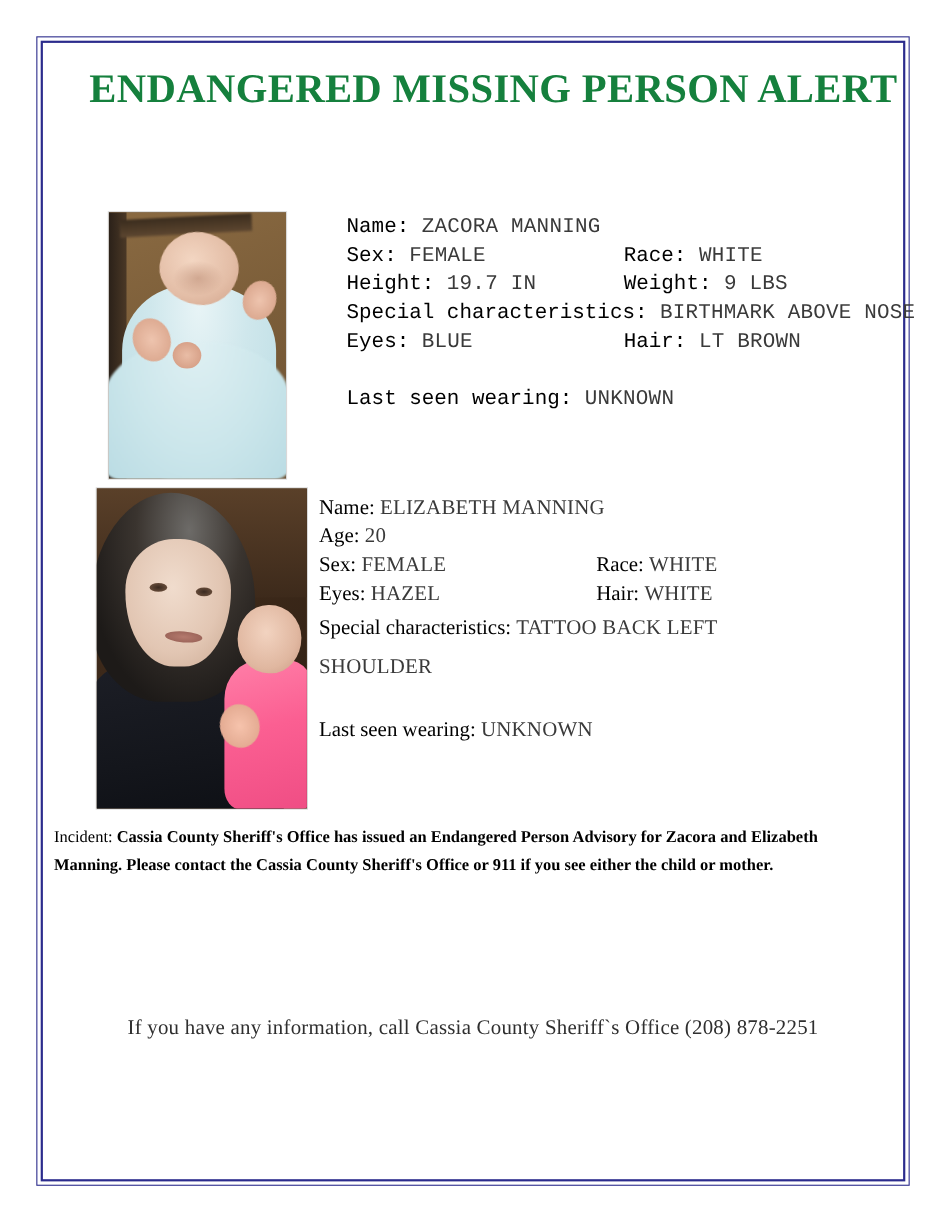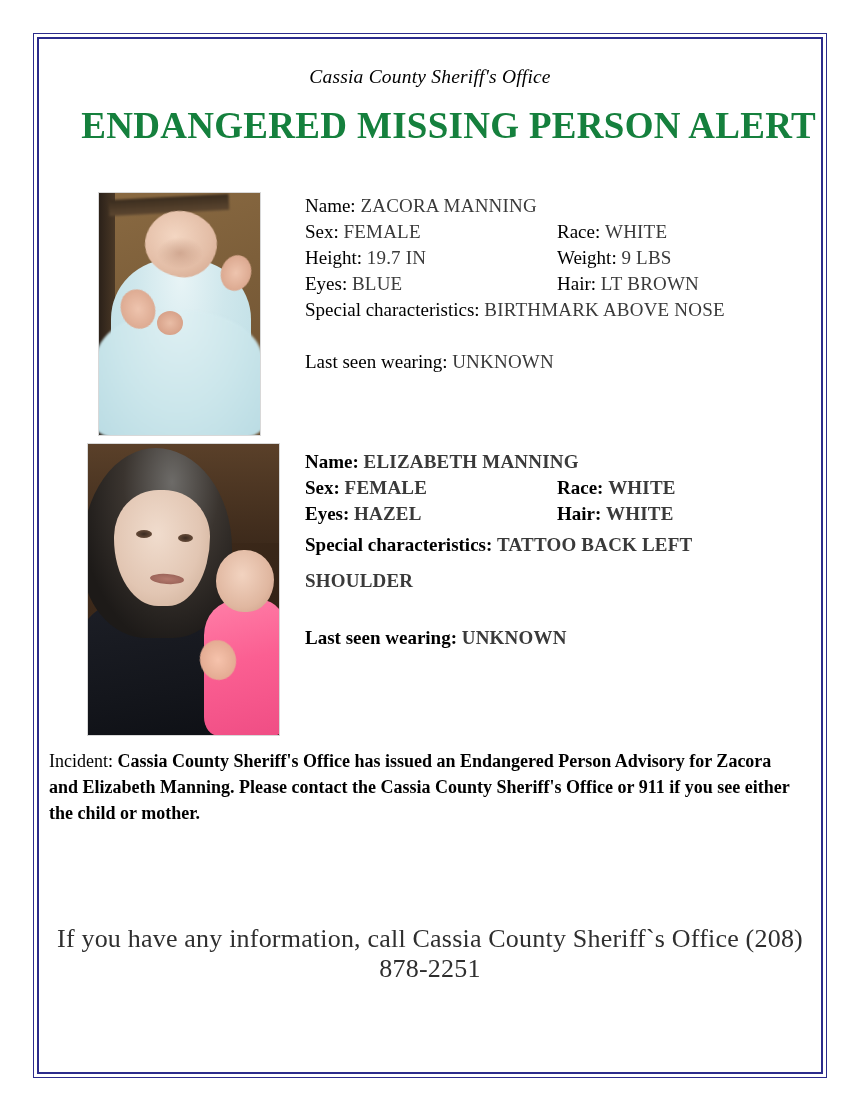"Cassia County Sheriff's Office" div.agency-name { html: <div>Cassia County Sheriff's Office</div> -> none }
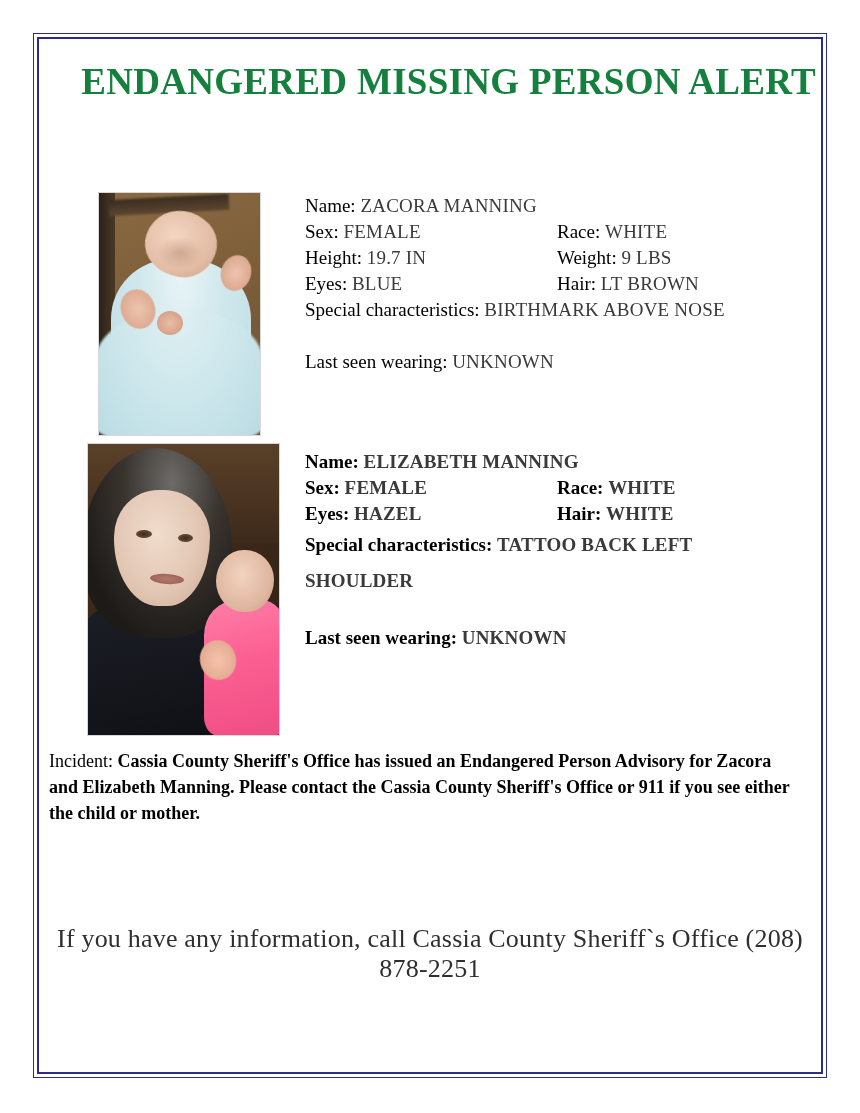"Name: ZACORA MANNING" div.person-block { font-family: none -> Liberation Mono, monospace; left: 261px -> 271px }
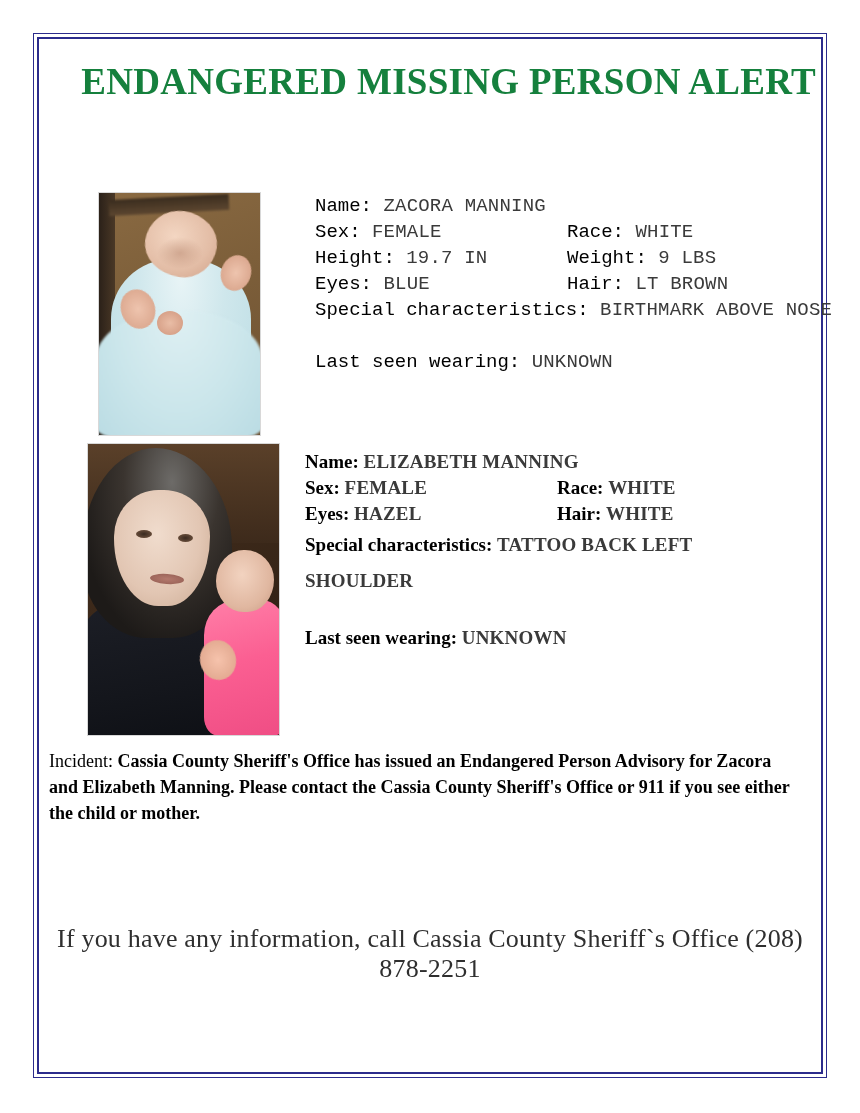"Eyes: BLUE" div.detail-line { order: before "Special characteristics: BIRTHMARK ABOVE" -> after "Special characteristics: BIRTHMARK ABOVE" }
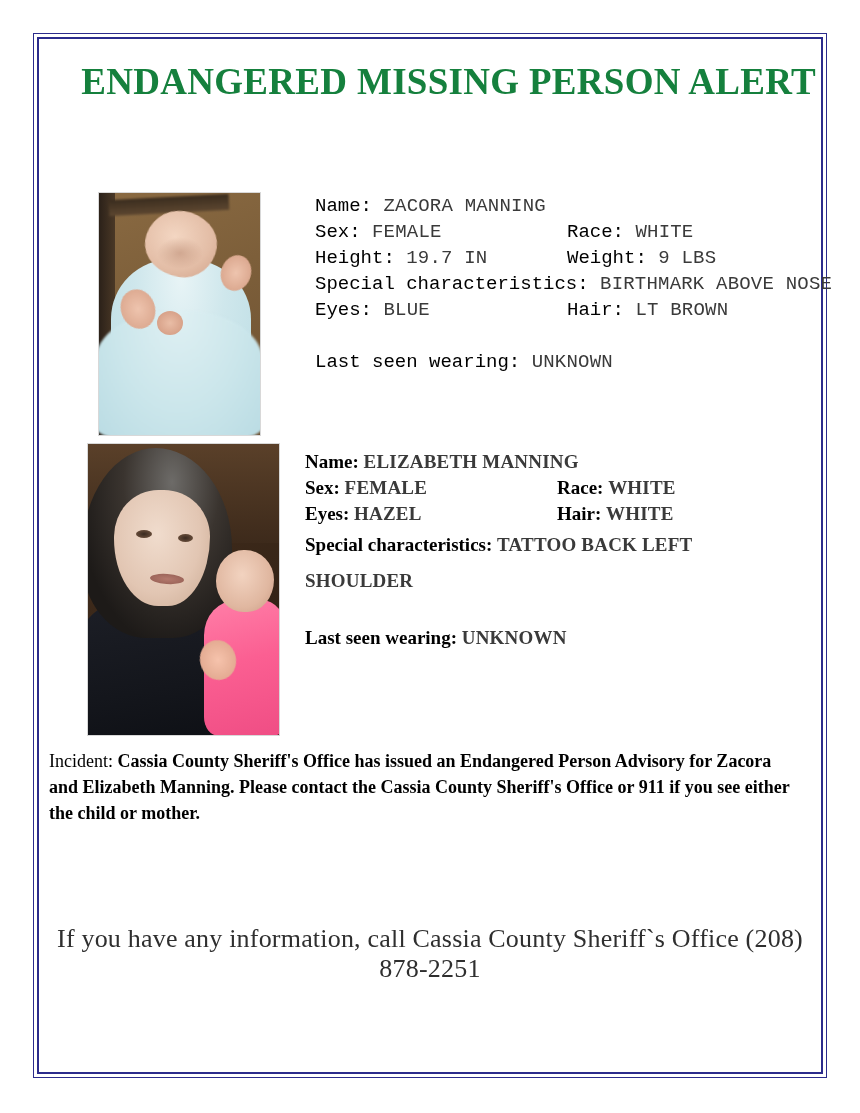"Name: ELIZABETH MANNING" div.person-block { font-weight: bold -> none; left: 261px -> 246px }
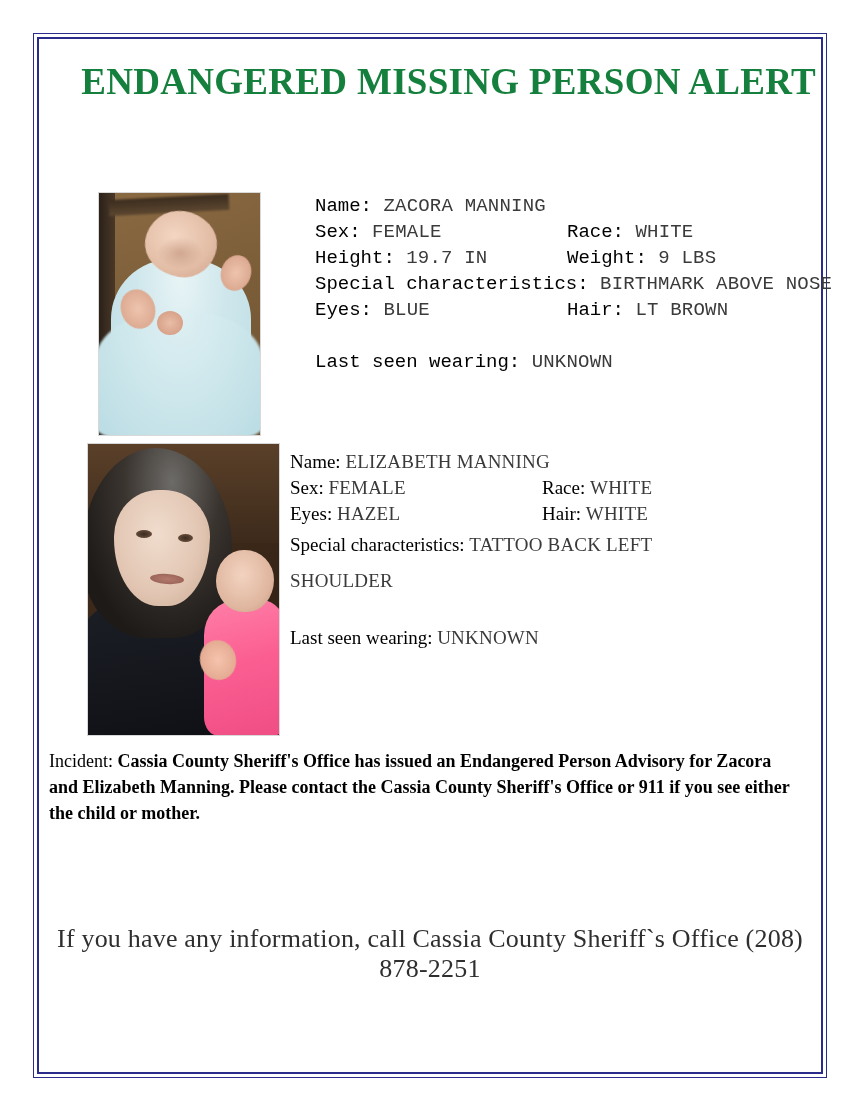"Age: 20" div.detail-line { html: none -> <div> <span>Age: </span> <span>20</span> </div> }
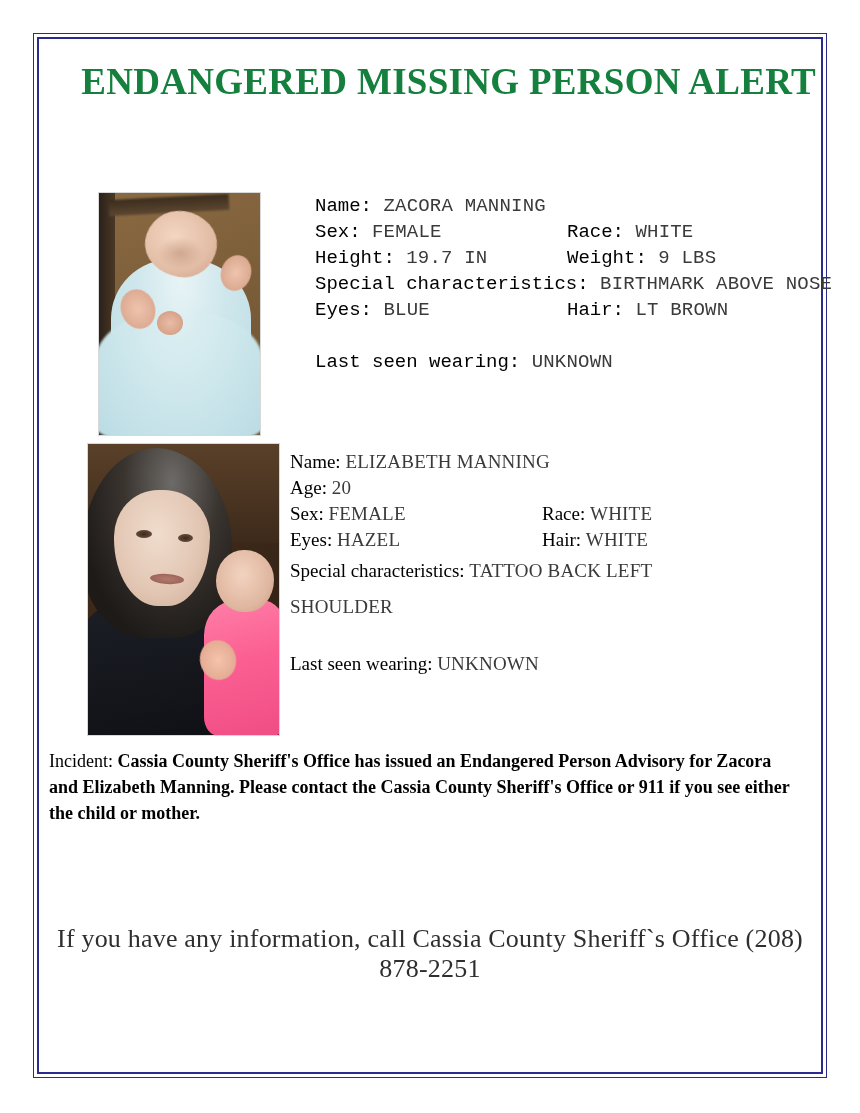"Incident: Cassia County Sheriff's Office" .incident { font-size: 18px -> 15px }
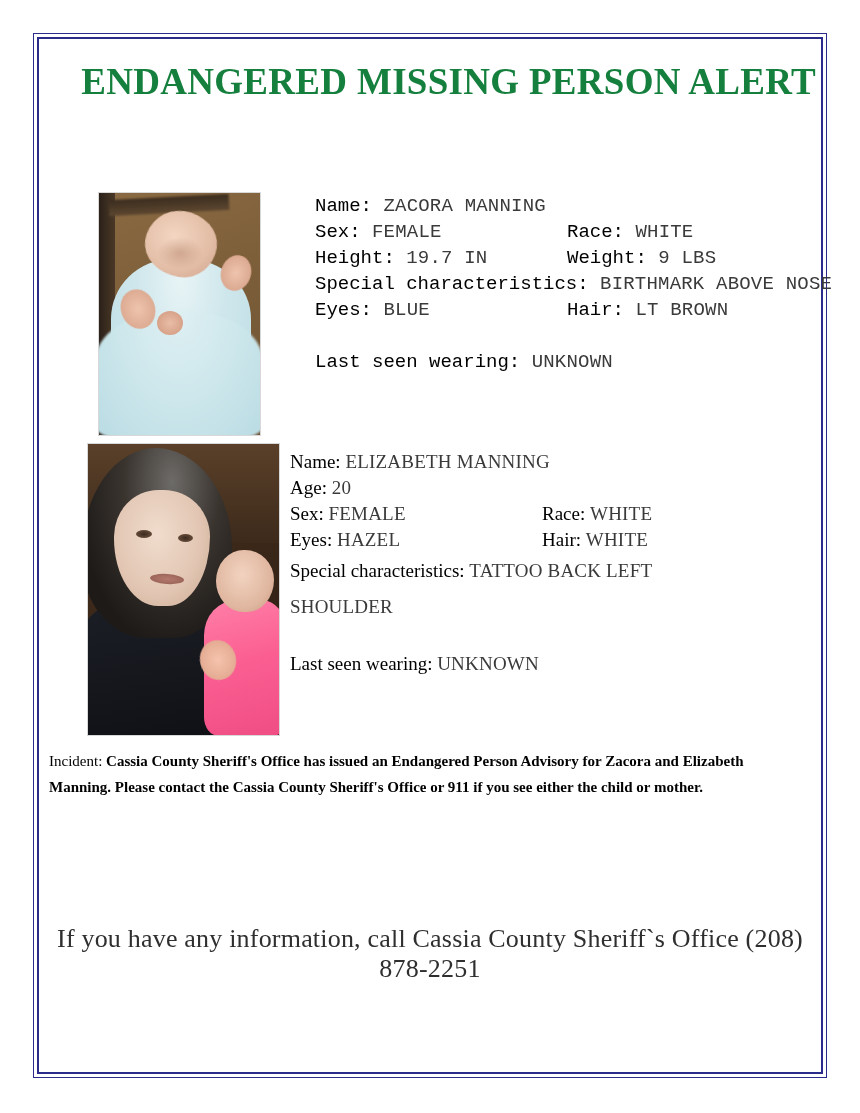"If you have any information," .footer { font-size: 26px -> 19px }
